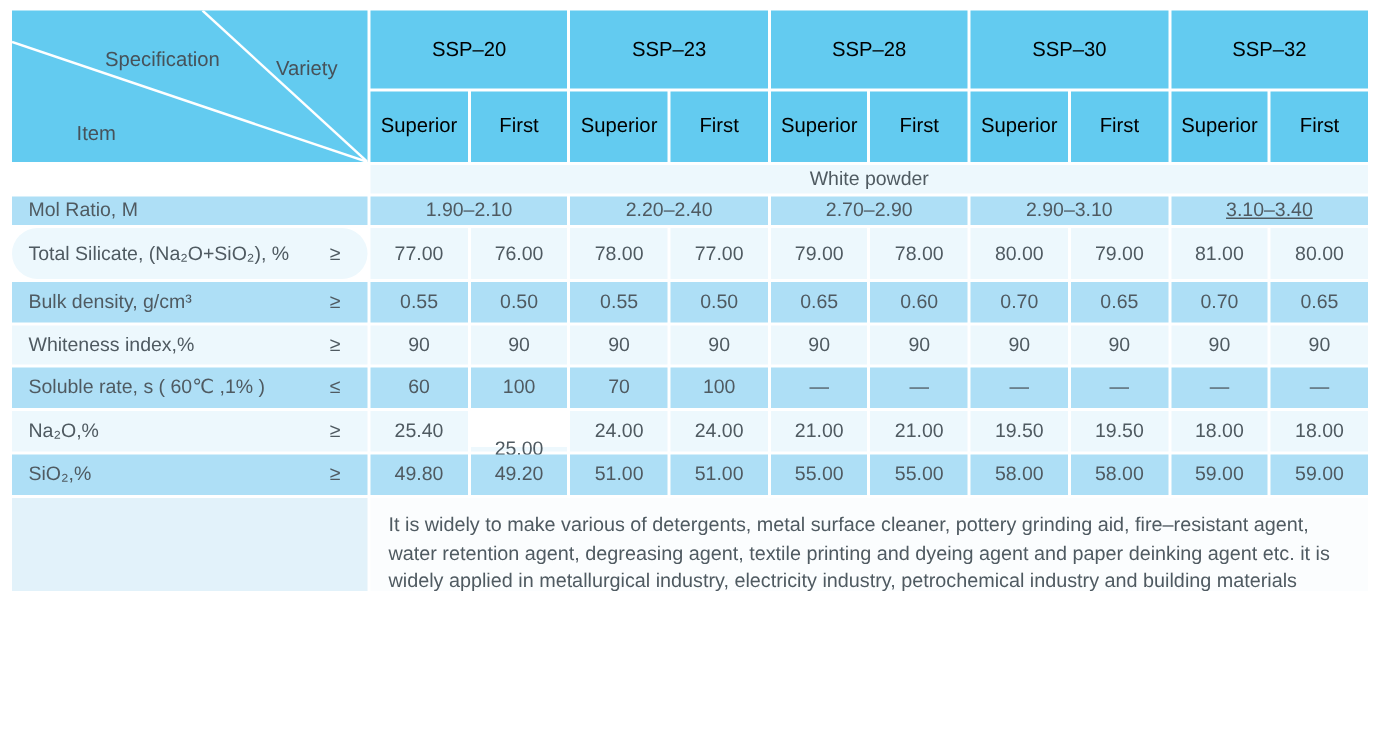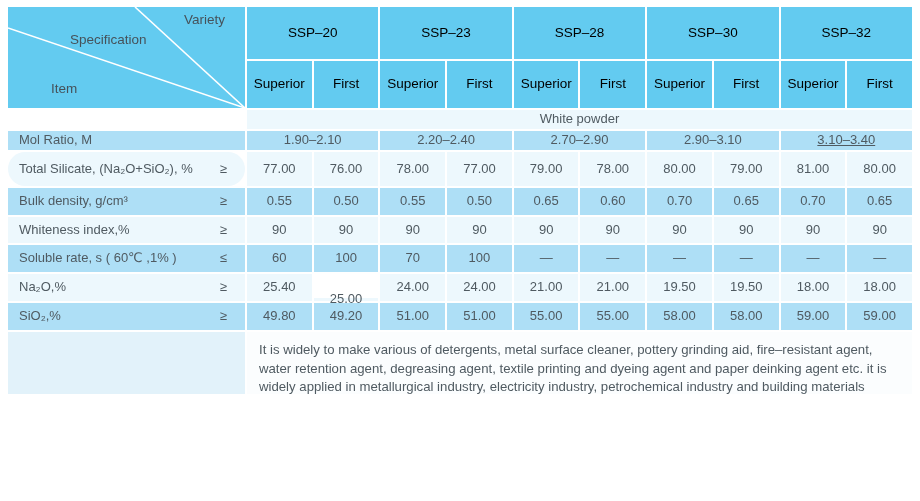"Variety" .corner-variety { top: 5px -> 31px }
